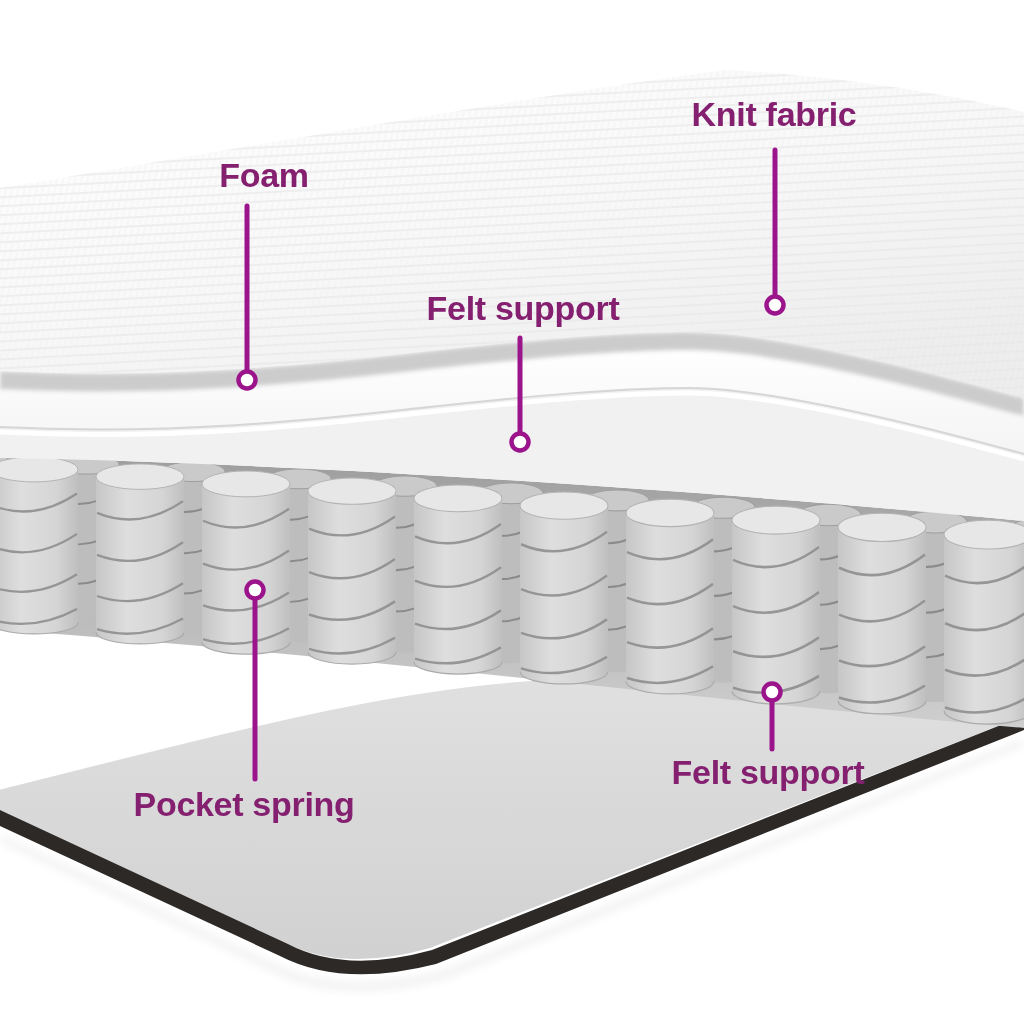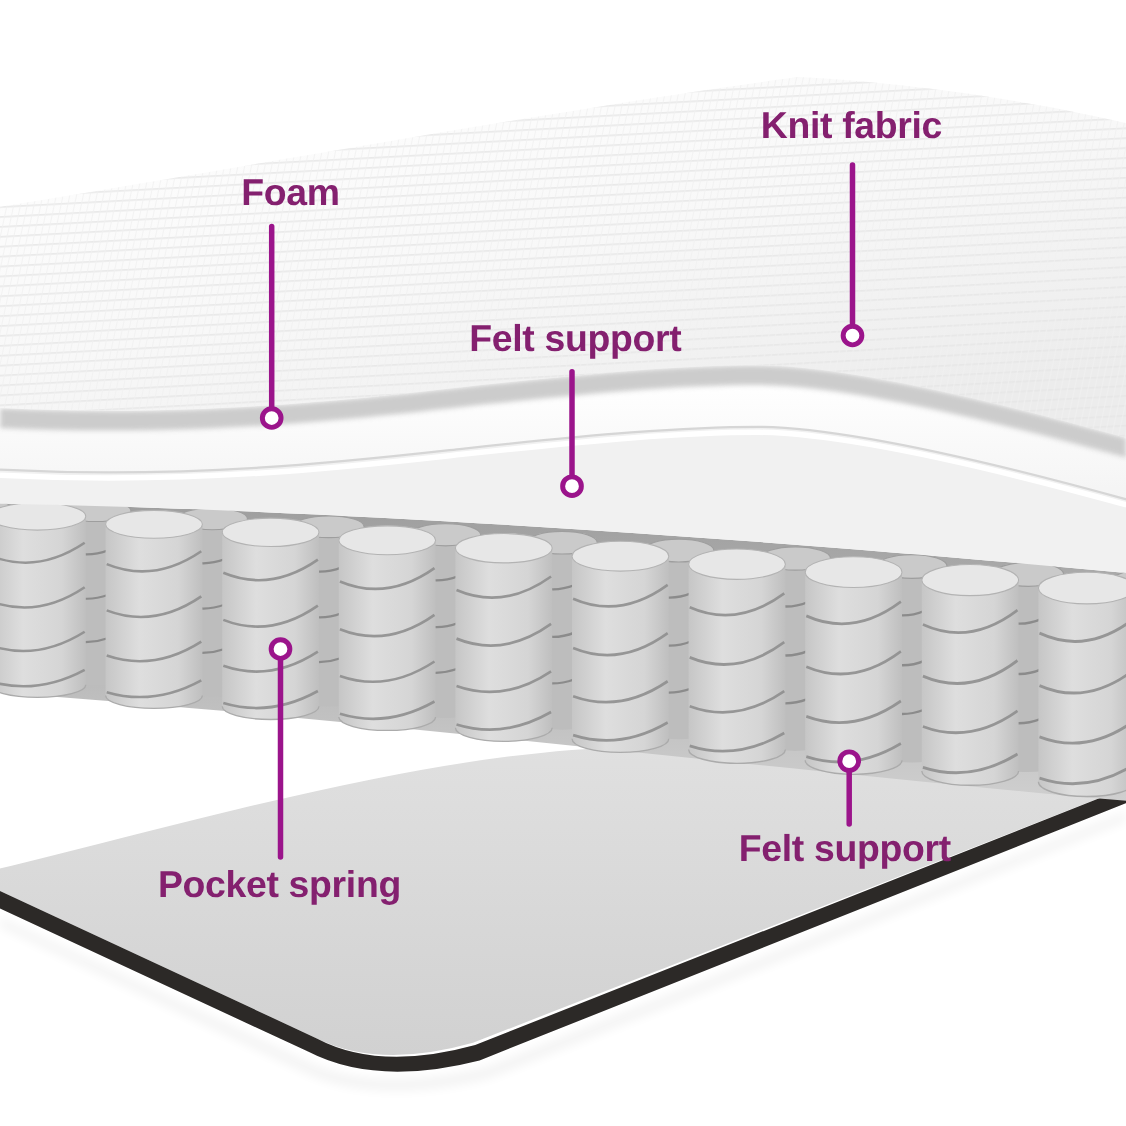"Pocket spring" div.layer-label { left: 254px -> 244px }
